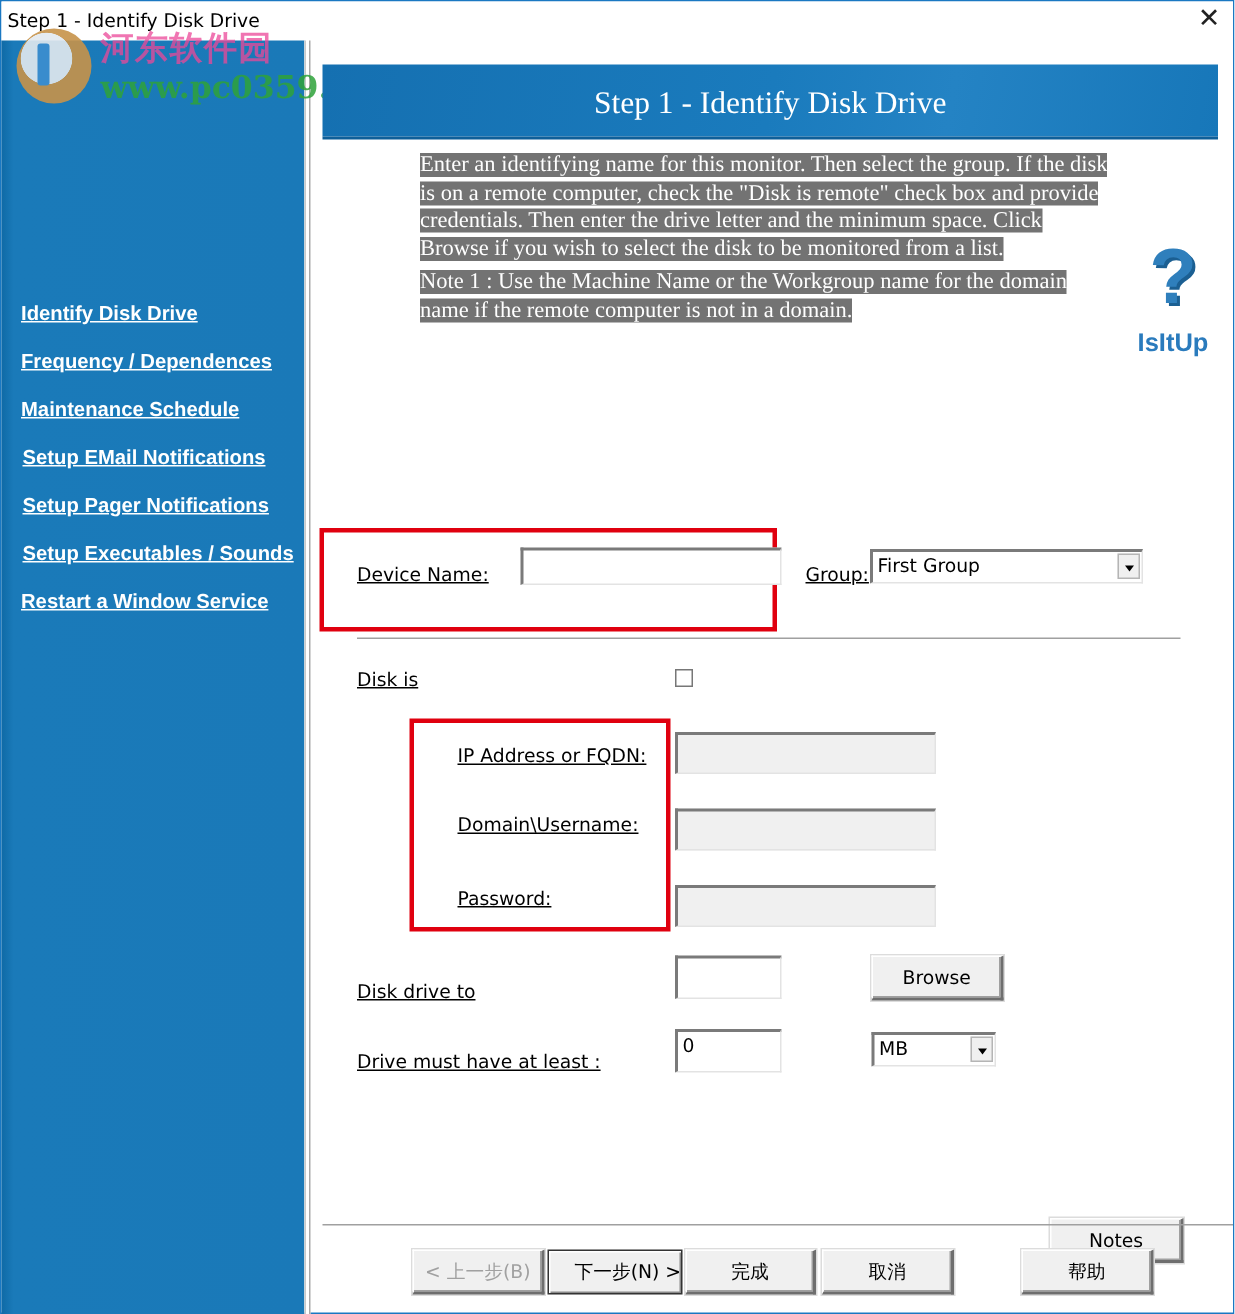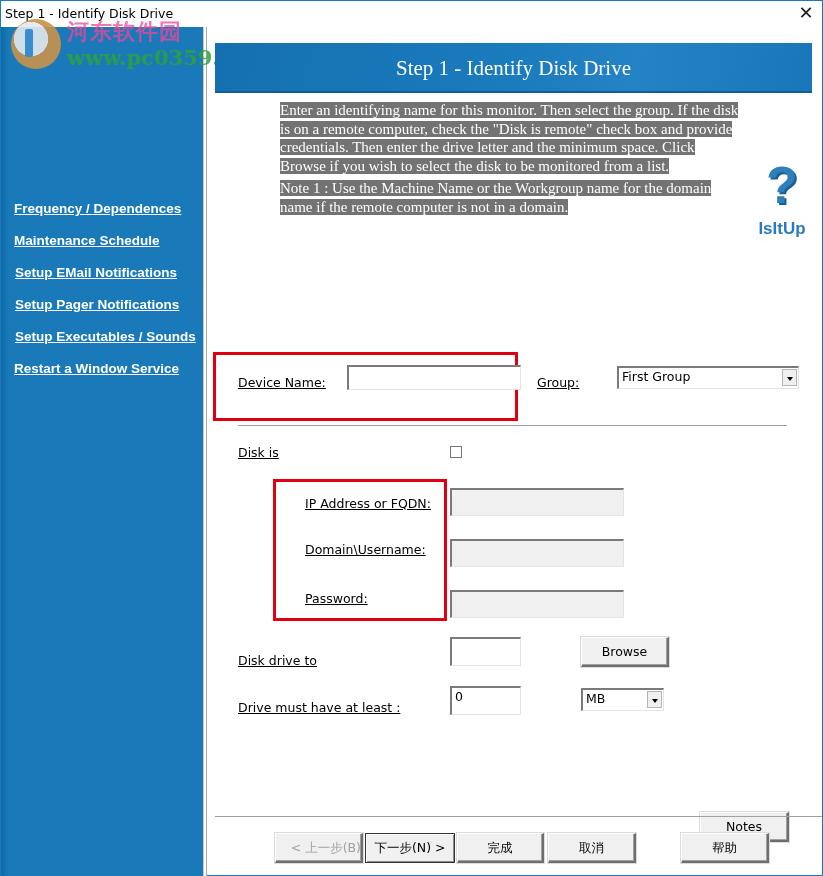"Identify Disk Drive" a.nav-item { html: none -> <a>Identify Disk Drive</a> }
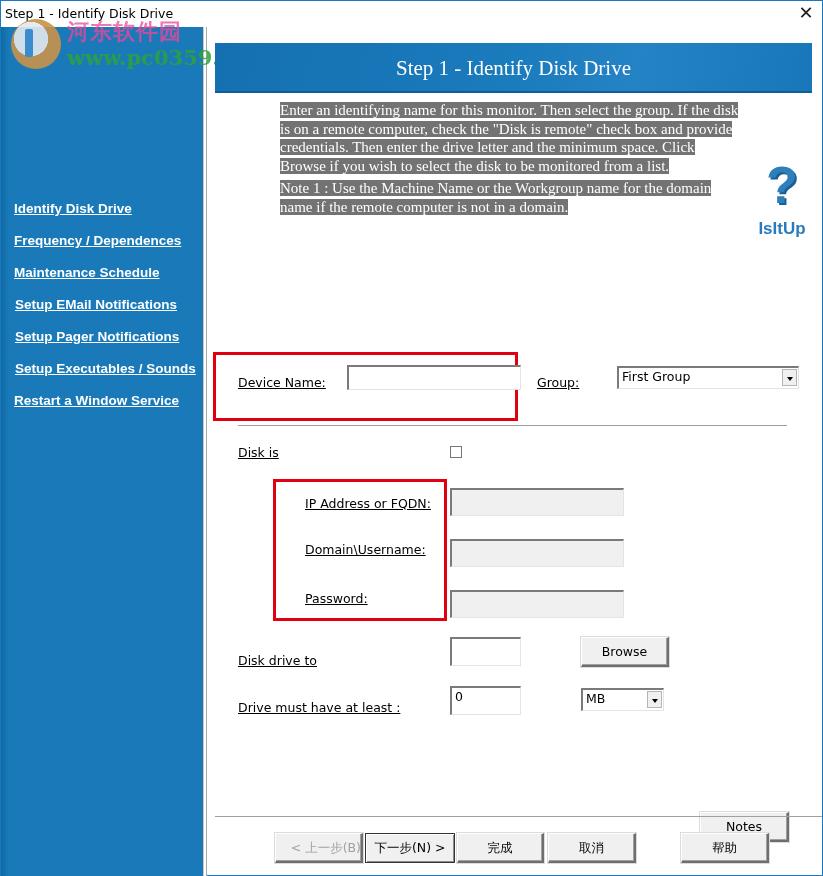"First Group" div.combo { margin-left: 37px -> none }
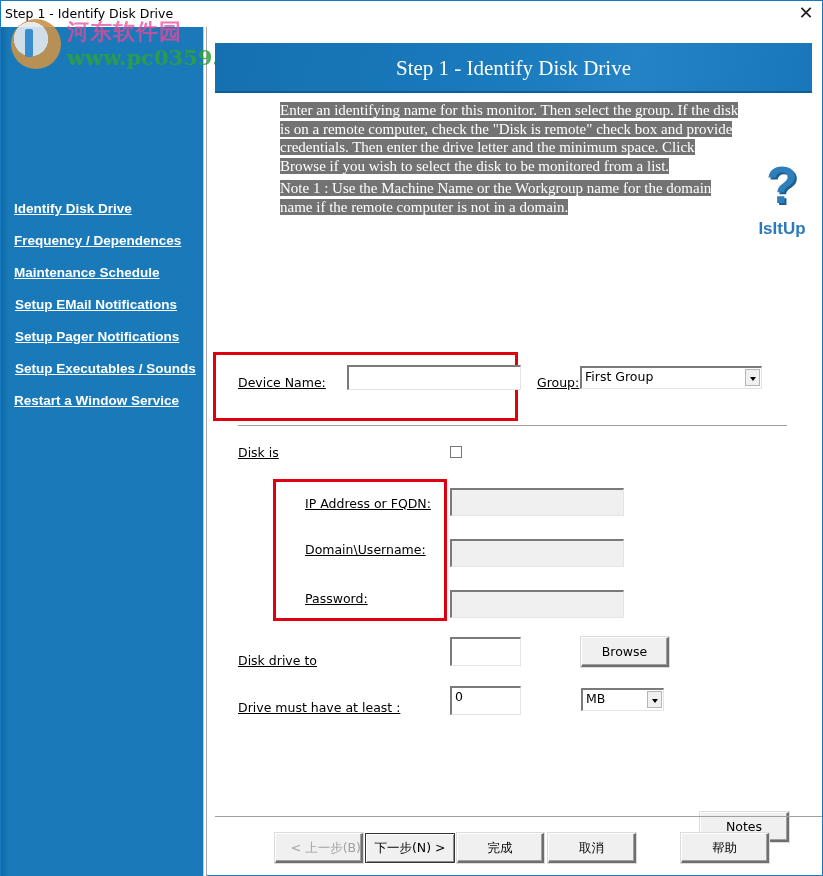"< 上一步(B)" .btn.disabled { text-align: right -> none }
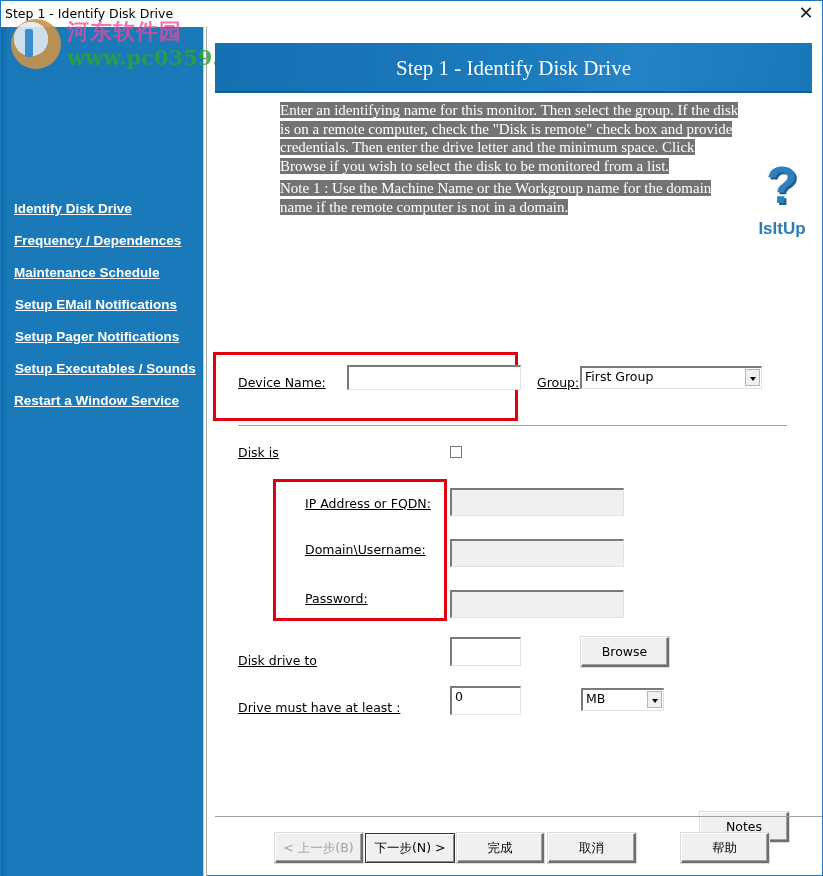"下一步(N) >" .btn.default { text-align: none -> right }
